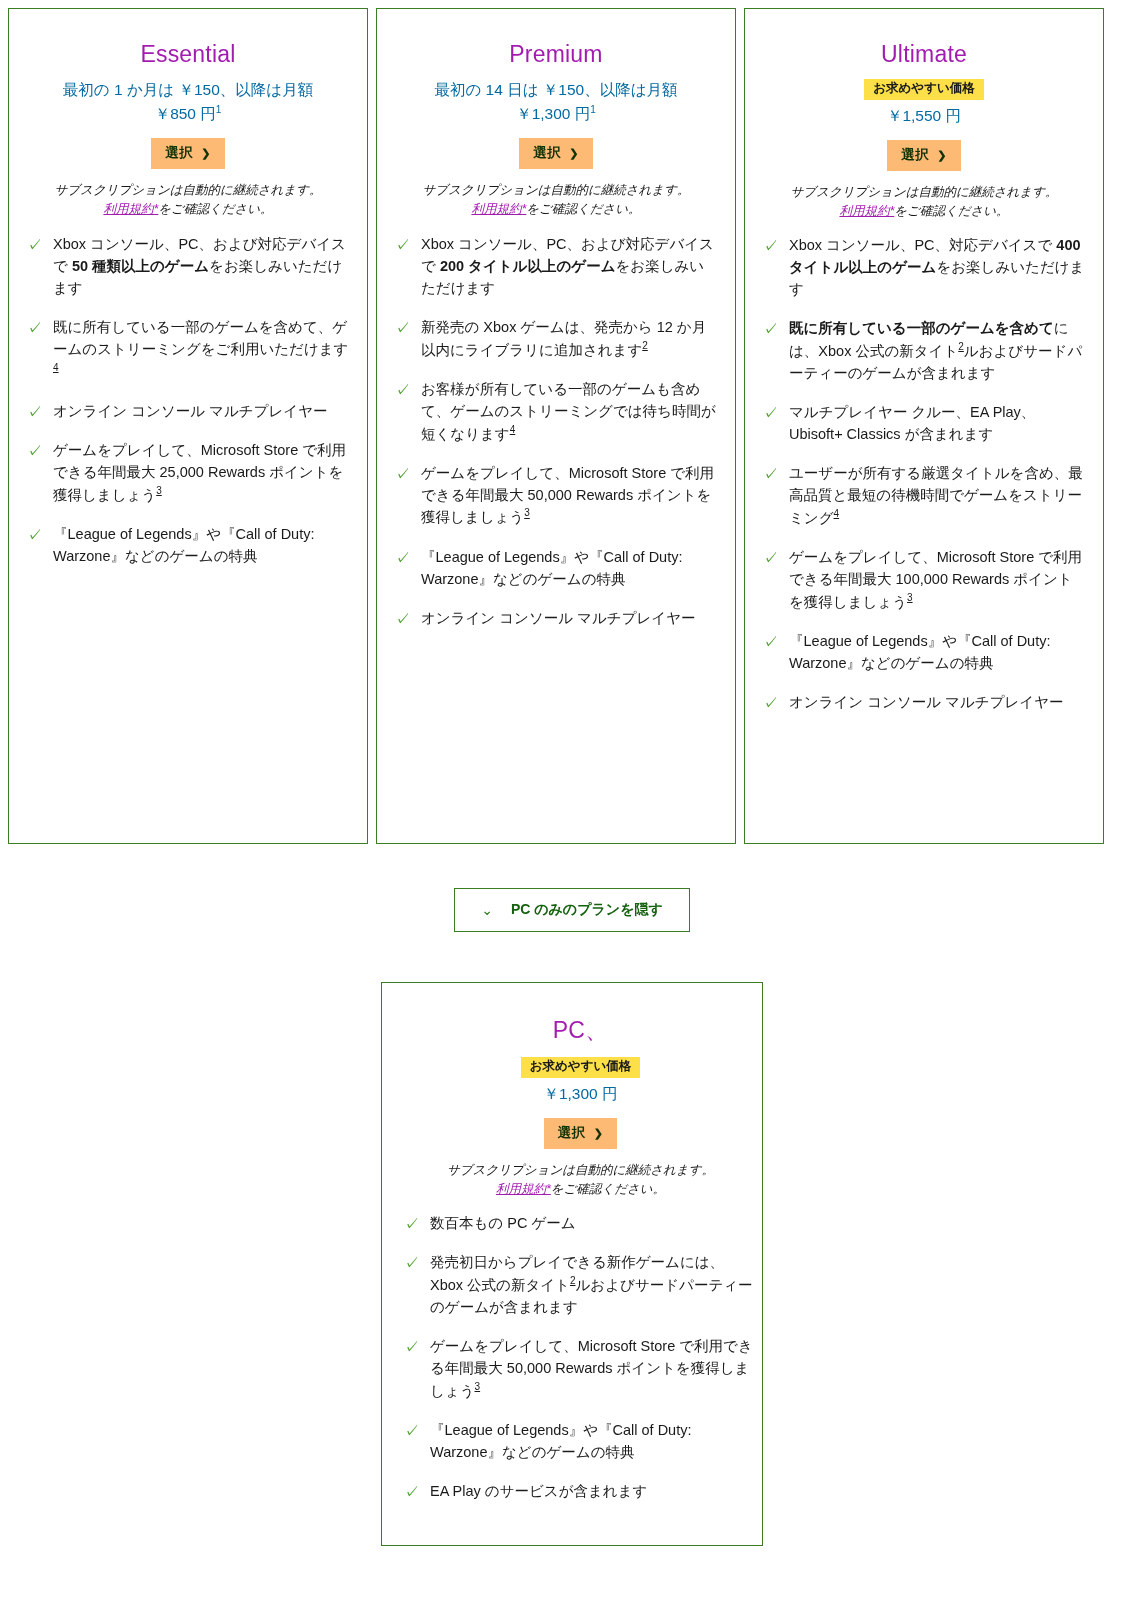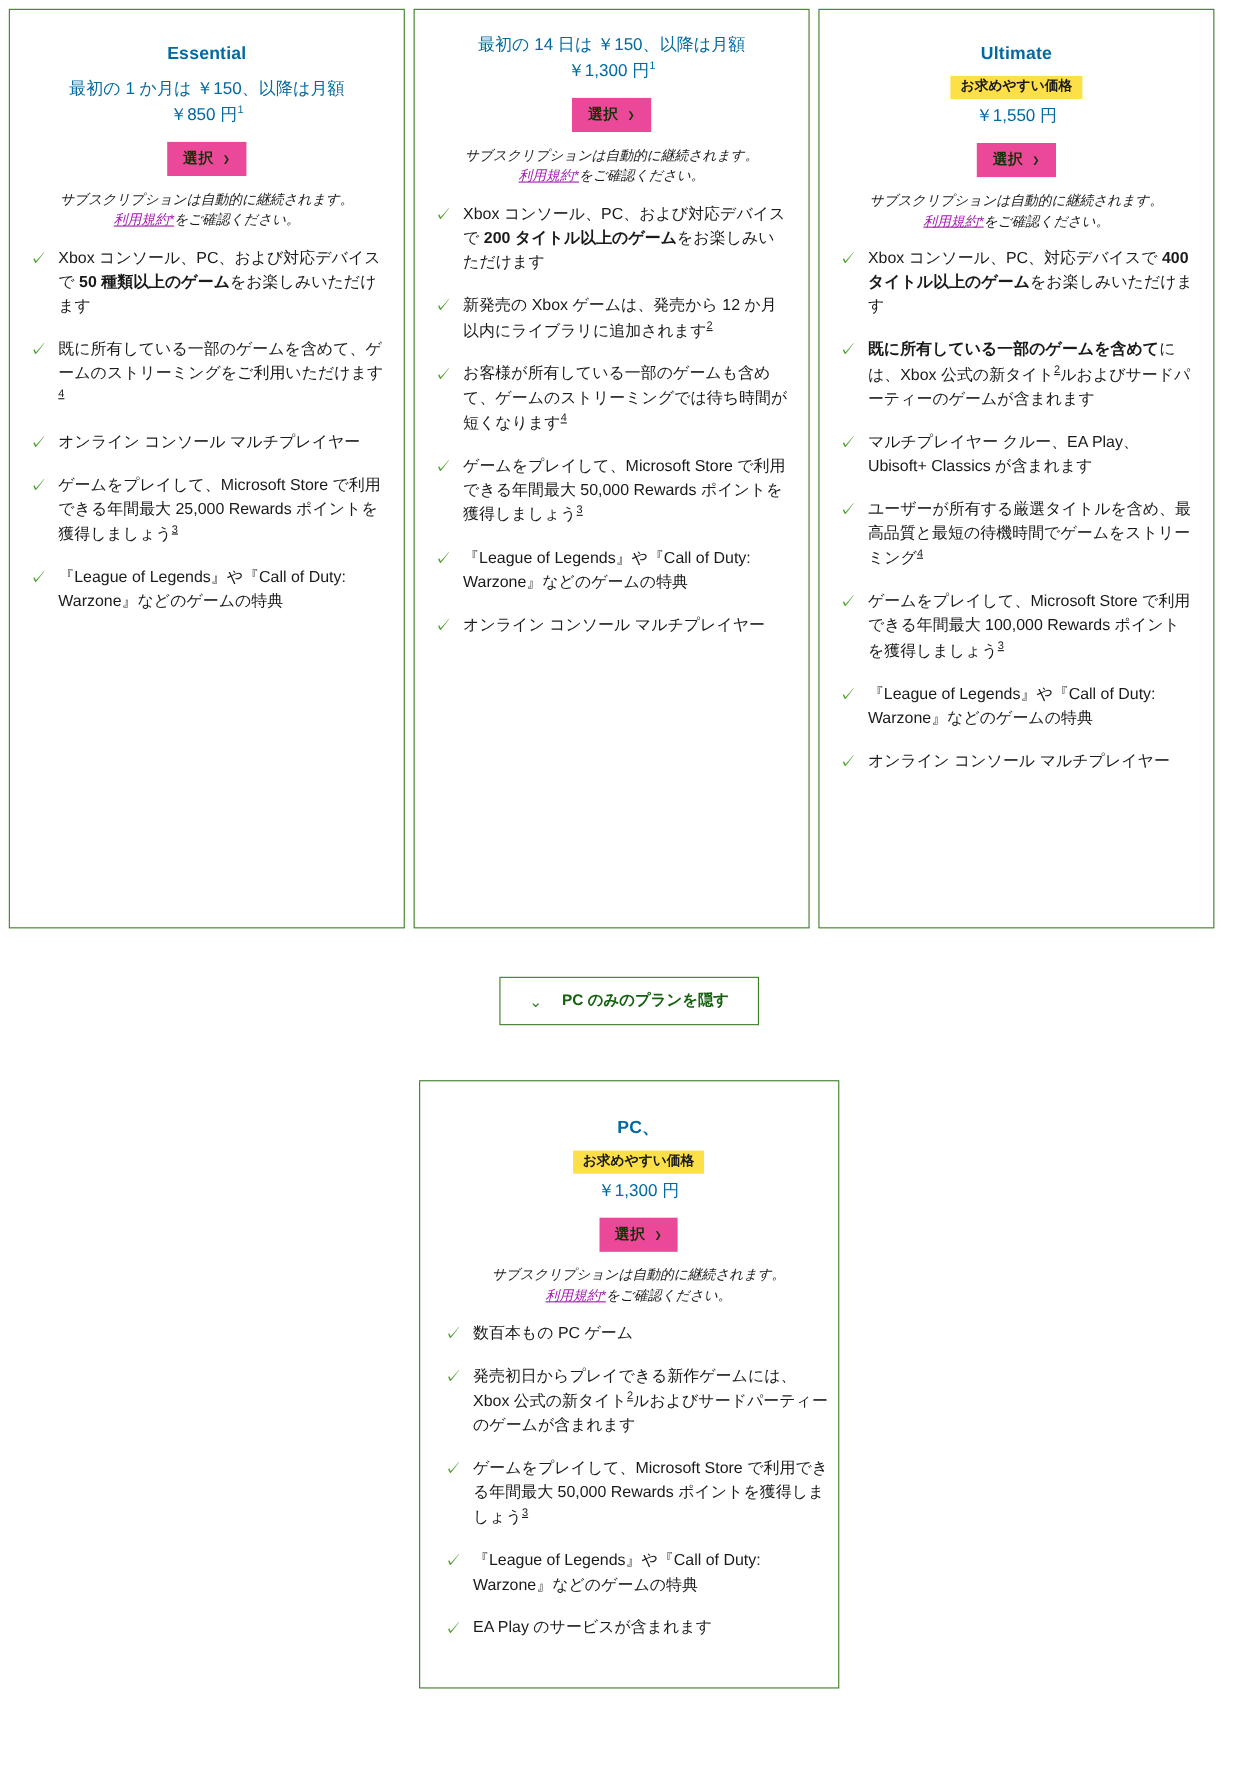"Essential" .plan-title { color: #0369a1 -> #a21caf; font-size: 16px -> 23px; font-weight: bold -> normal }
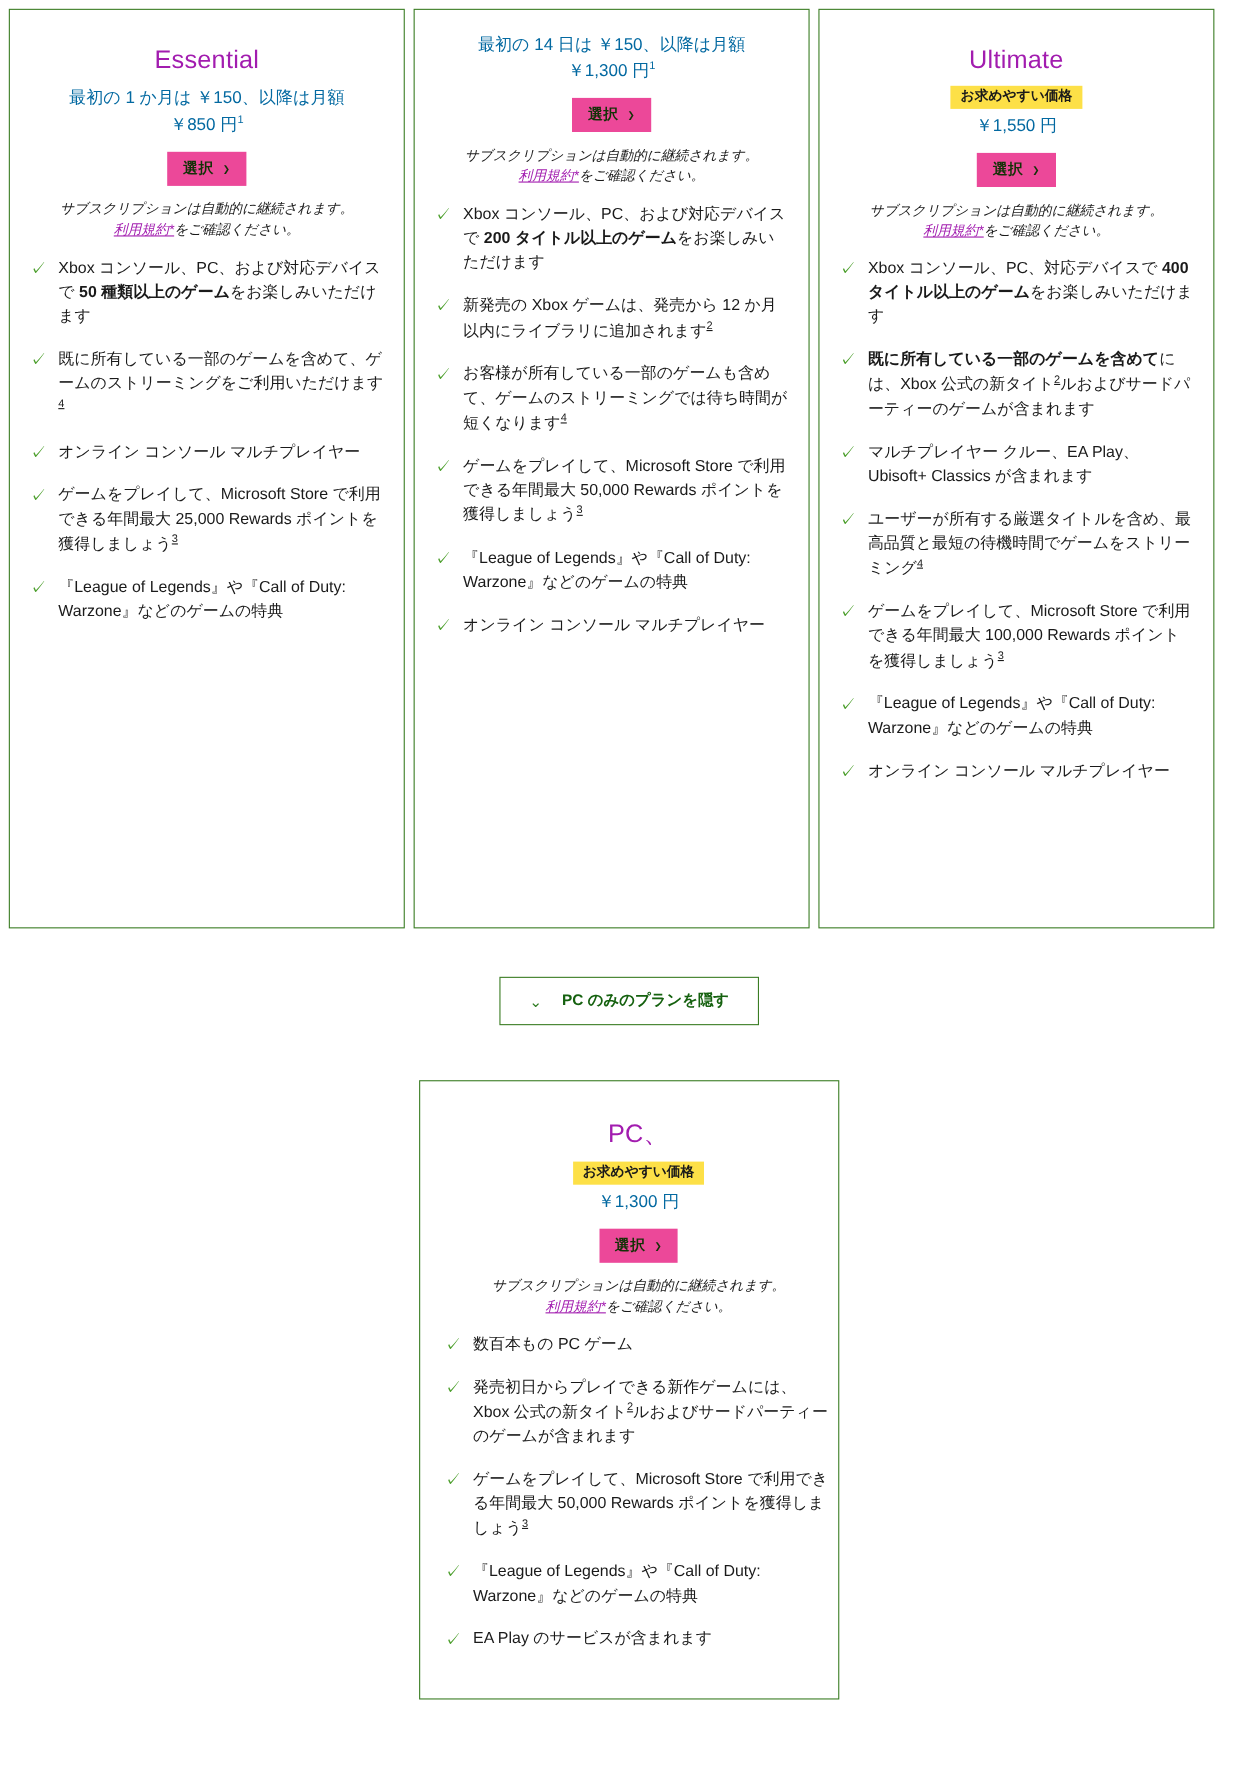"Premium" div.plan-title { html: none -> <div>Premium</div> }
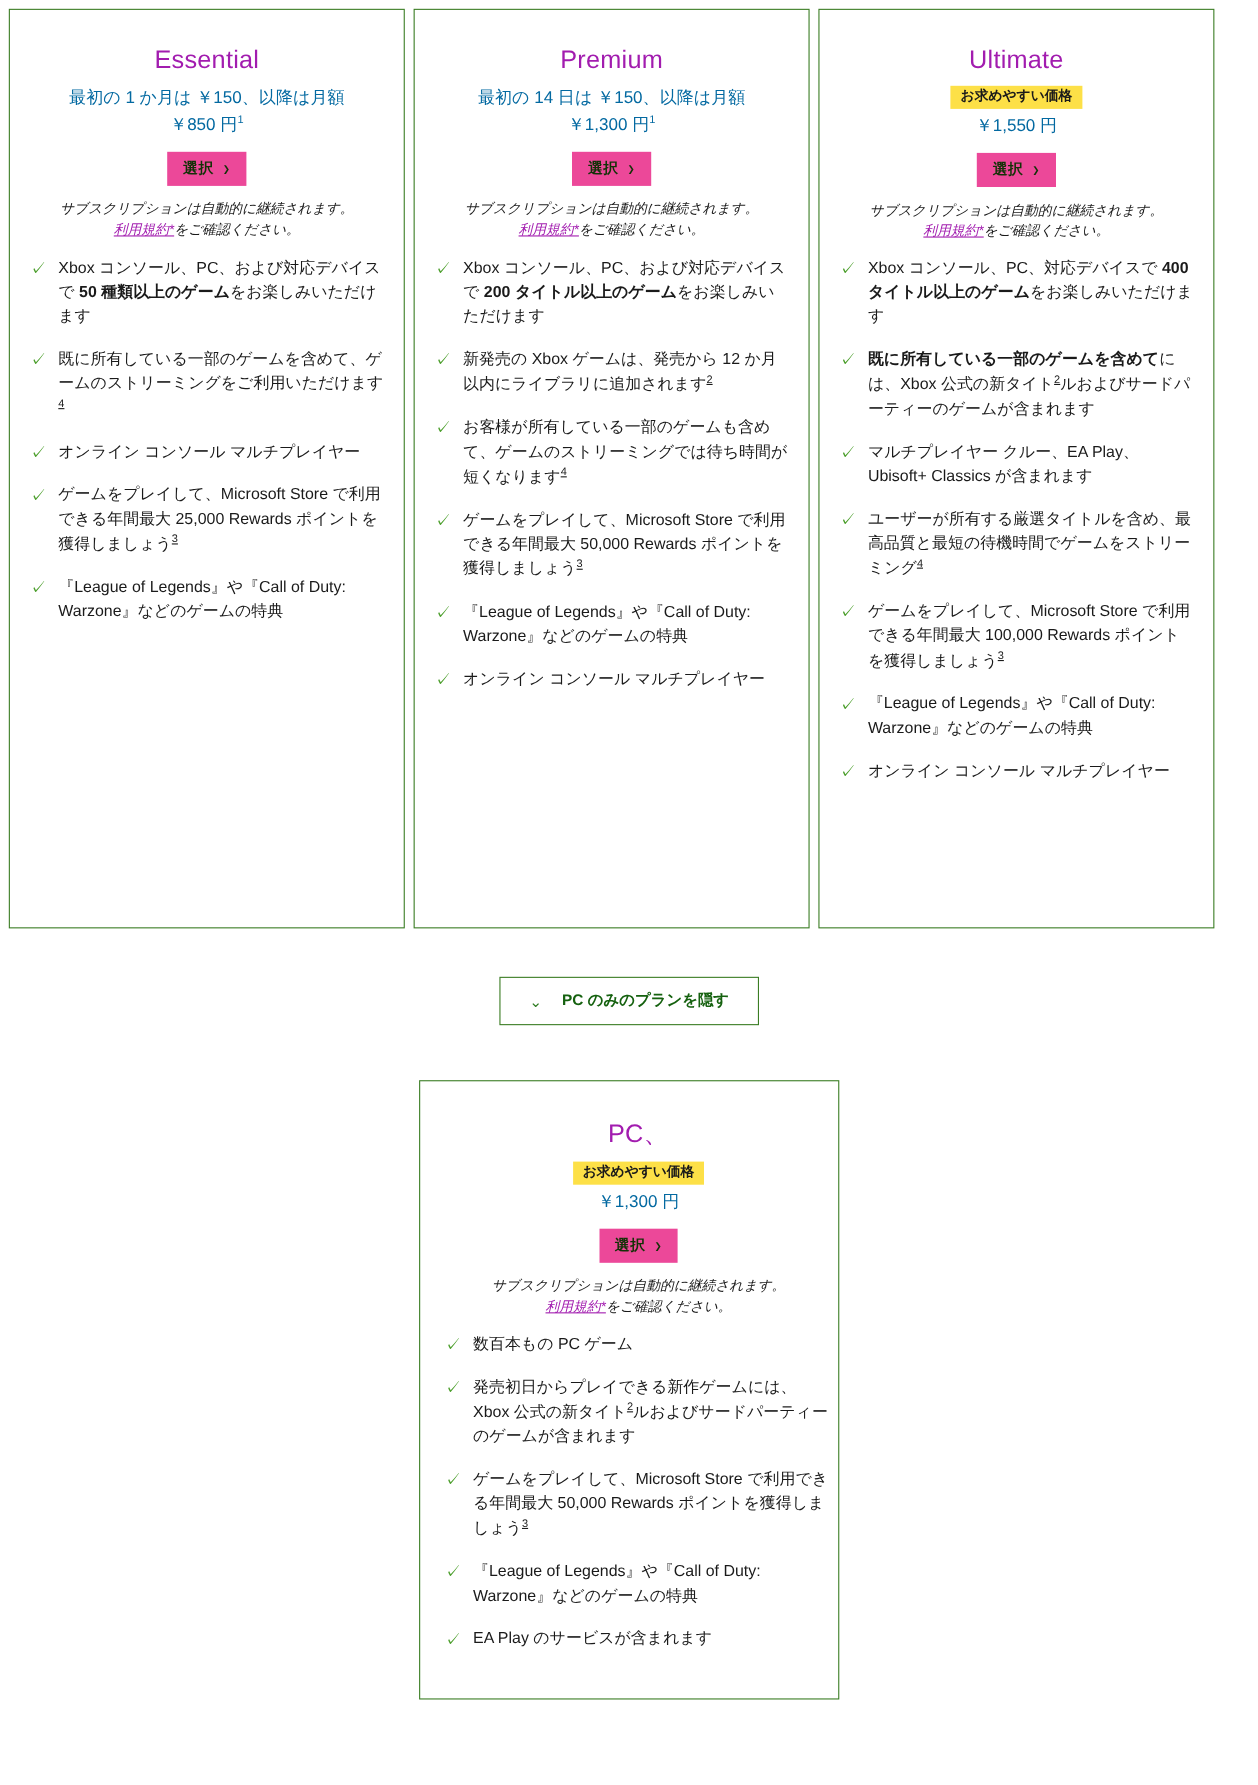"選択 ❯" .select-btn { background: #ec4899 -> #fdba74; font-family: Liberation Mono, monospace -> Liberation Sans, sans-serif }
